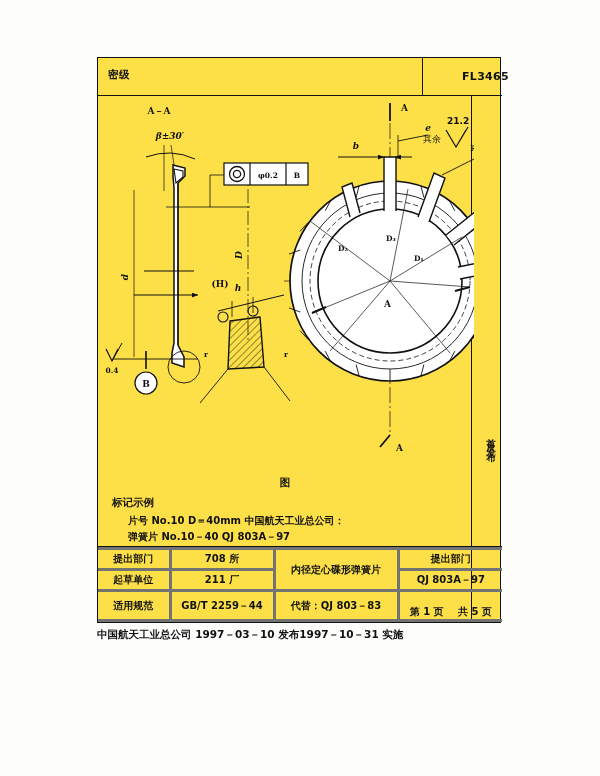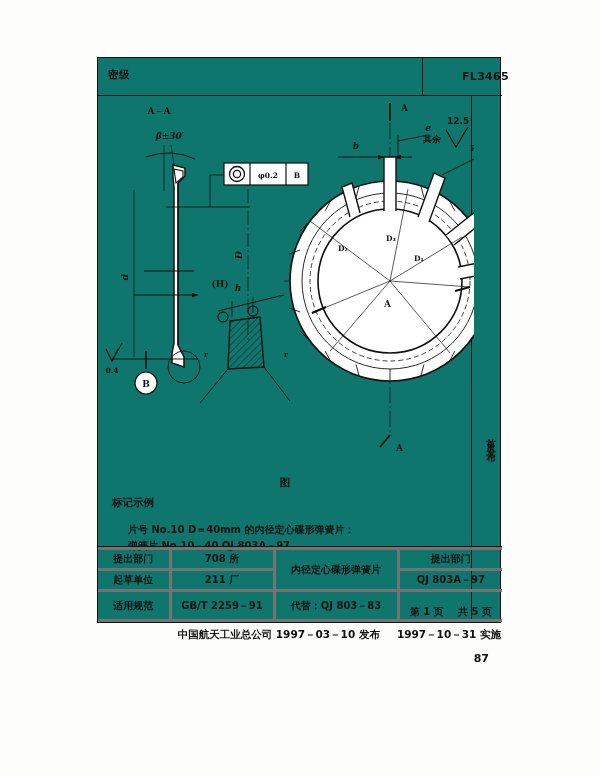"密级" .frame { background: #0f766e -> #fde047 }
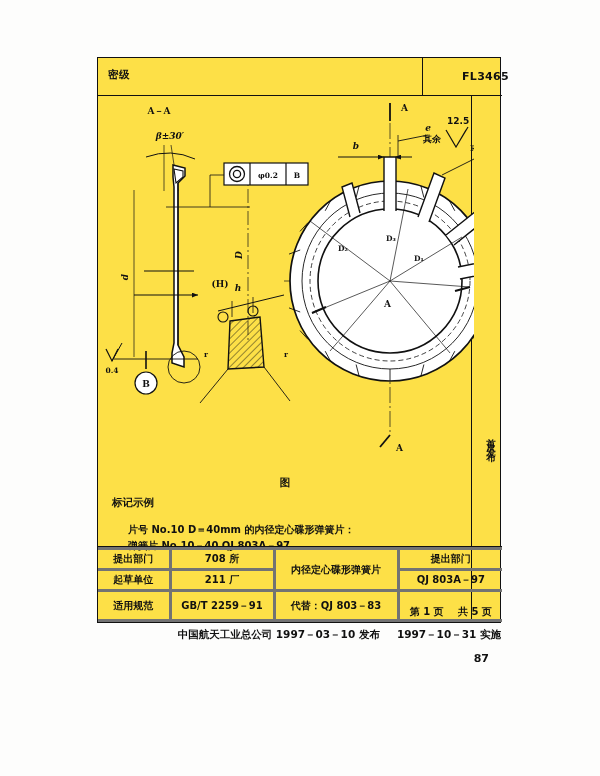"12.5" span.rn-val { text: 12.5 -> 21.2 }
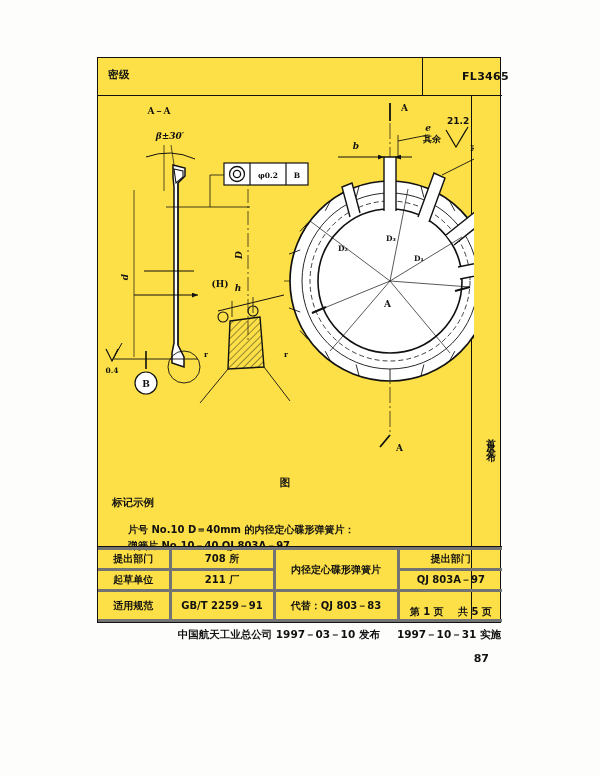"其余" .rough-note .rn-label { font-weight: bold -> normal }
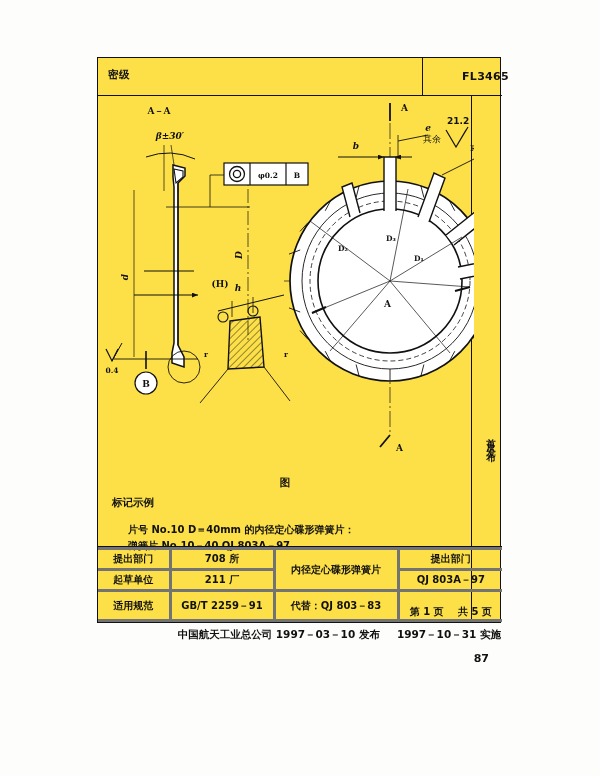"标记示例" .mark-title { margin-bottom: 12px -> 3px }
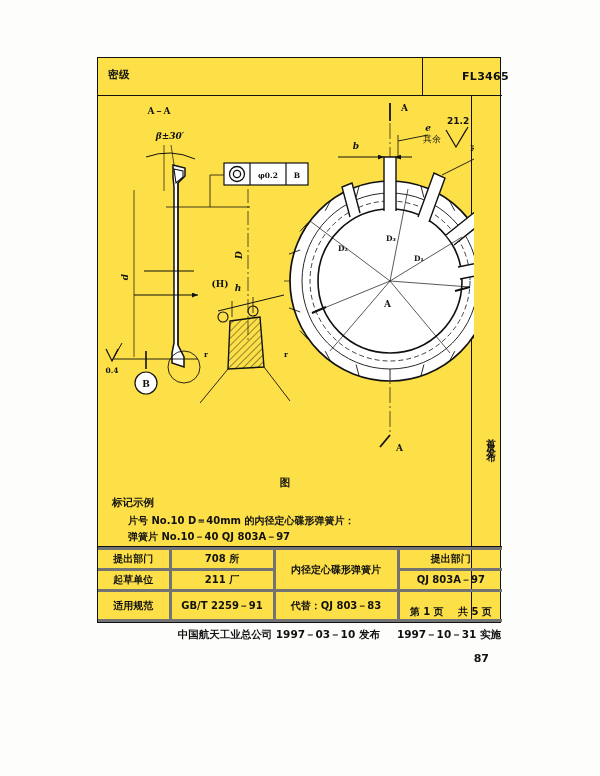"片号 No.10 D＝40mm 的内径定心碟形弹簧片：" div.mark-line { text: 的内径定心碟形弹簧片 -> 中国航天工业总公司 }
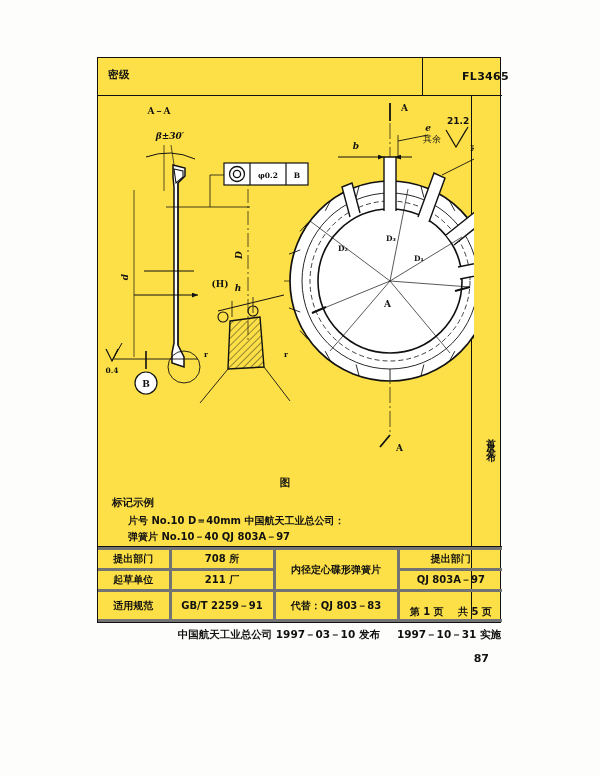"GB/T 2259－91" td.c2 { text: 91 -> 44 }
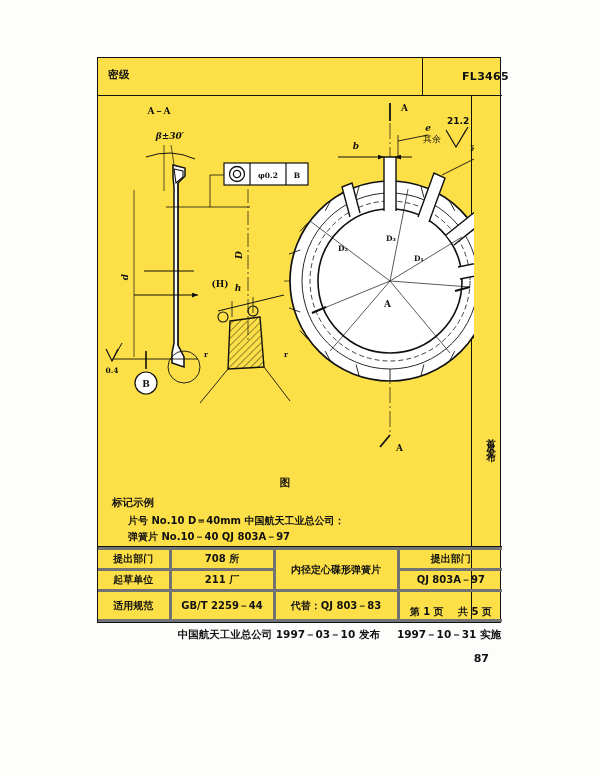"中国航天工业总公司 1997－03－10 发布" .pub-row { gap: 17px -> none; justify-content: flex-end -> flex-start }
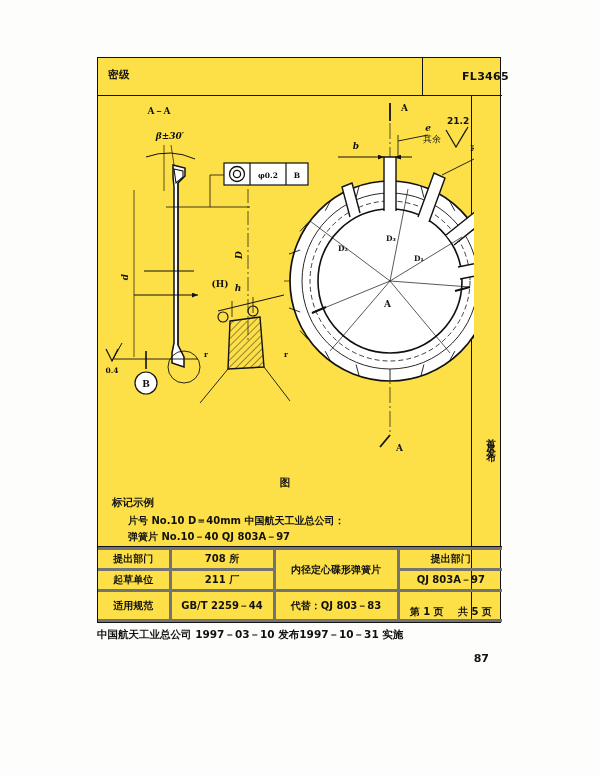"87" div.page-num { html: <div>87</div> -> none }
